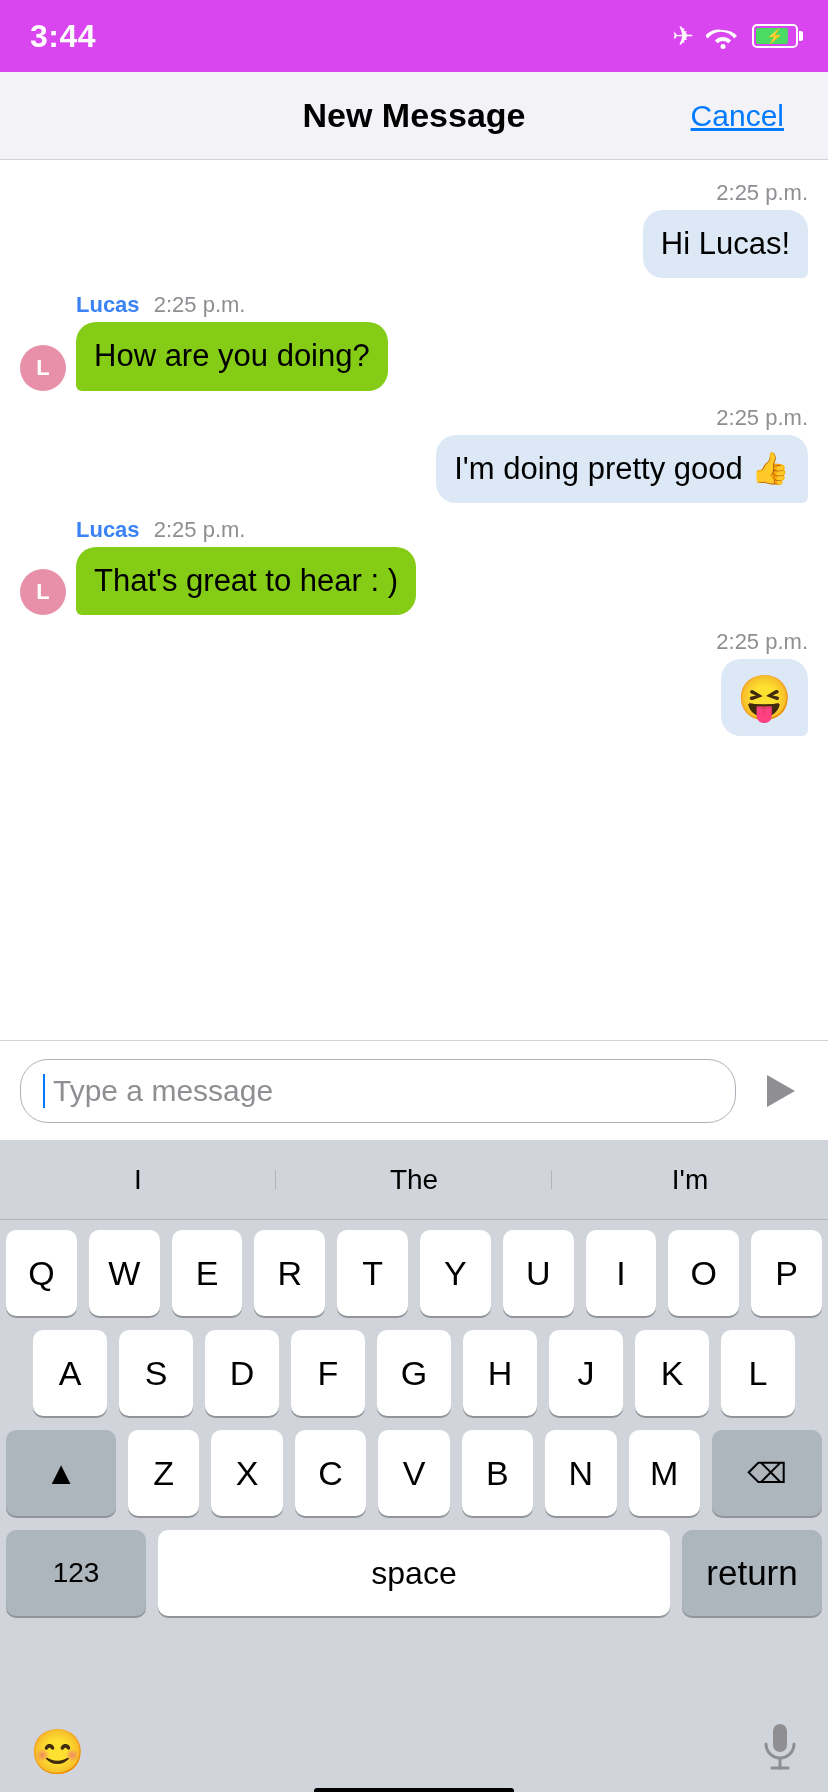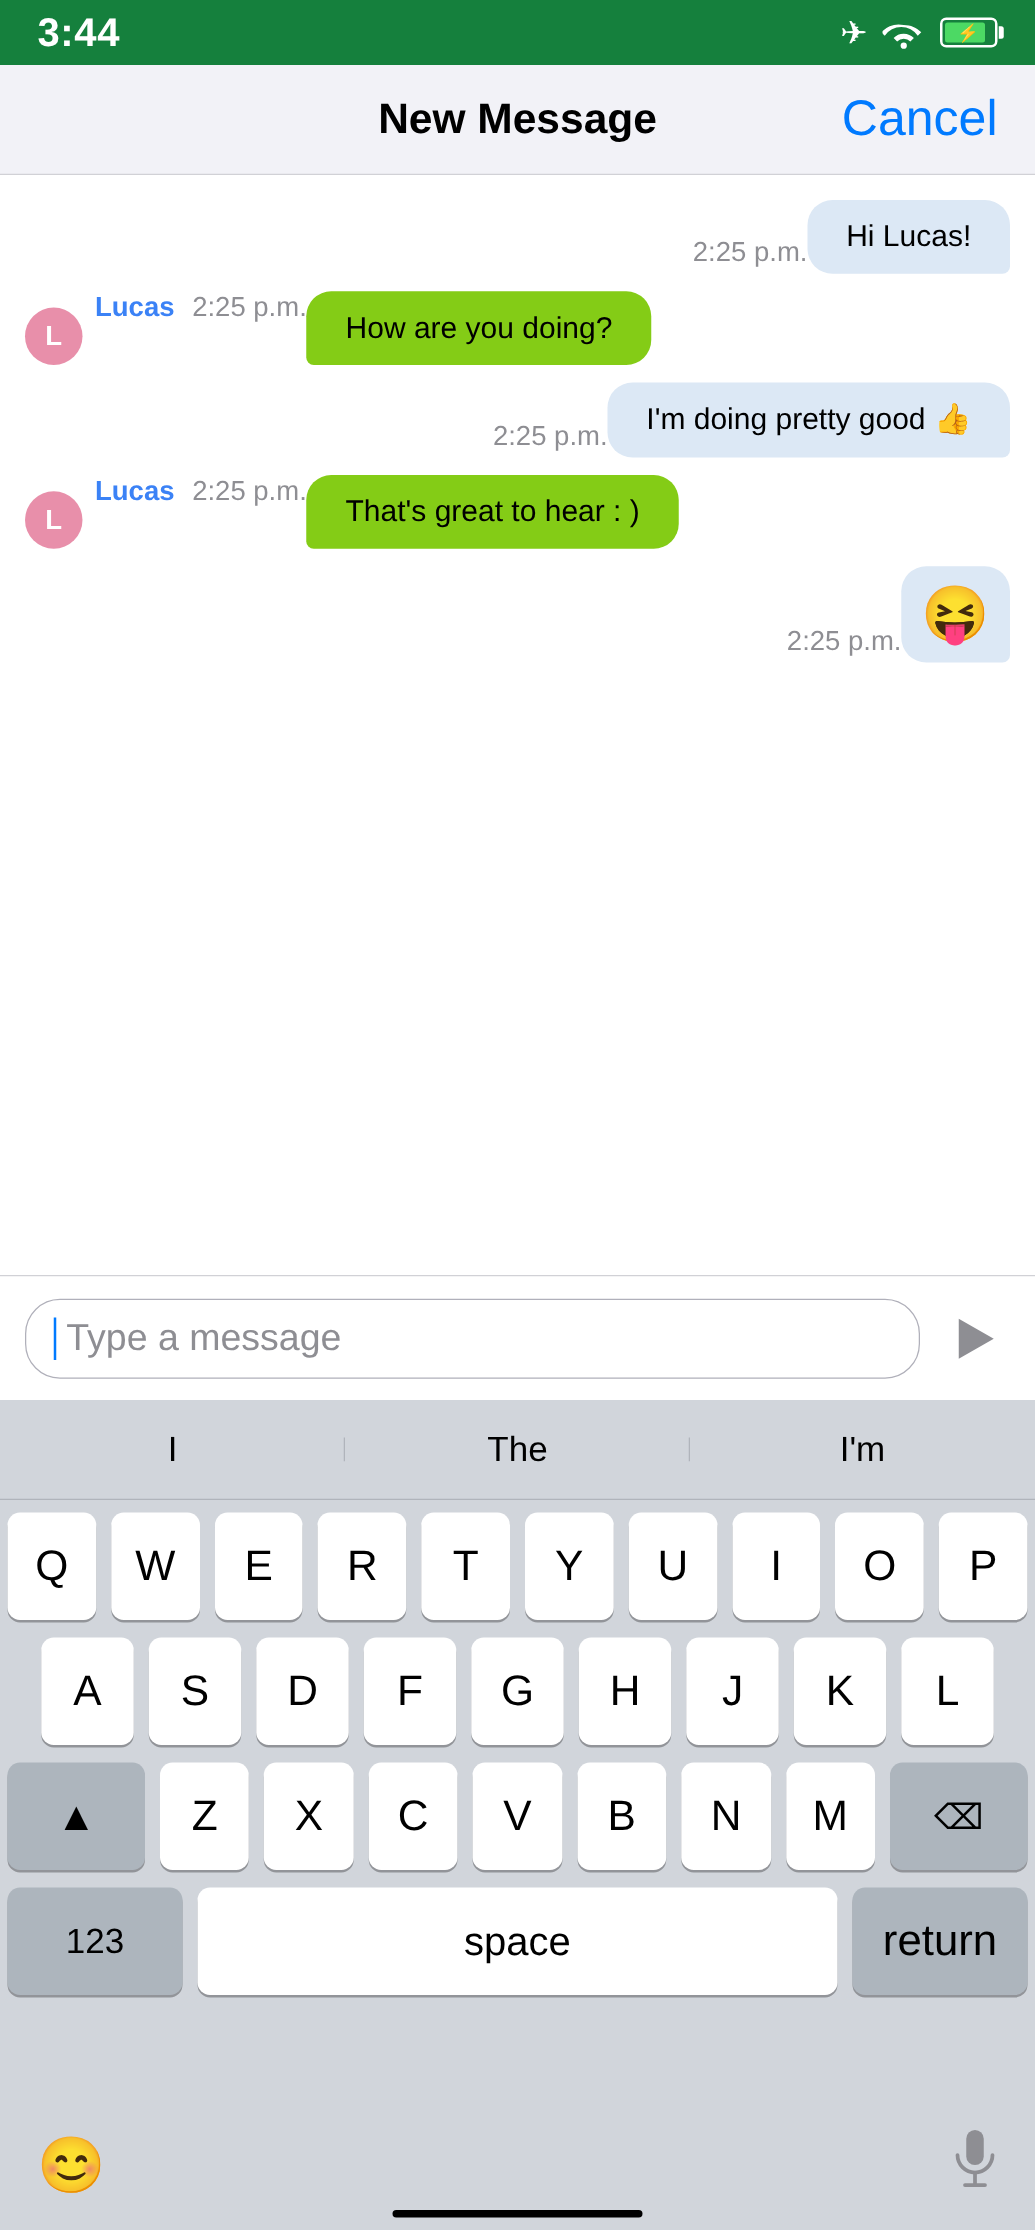"3:44" .status-bar { background: #15803d -> #d946ef; height: 52px -> 72px }
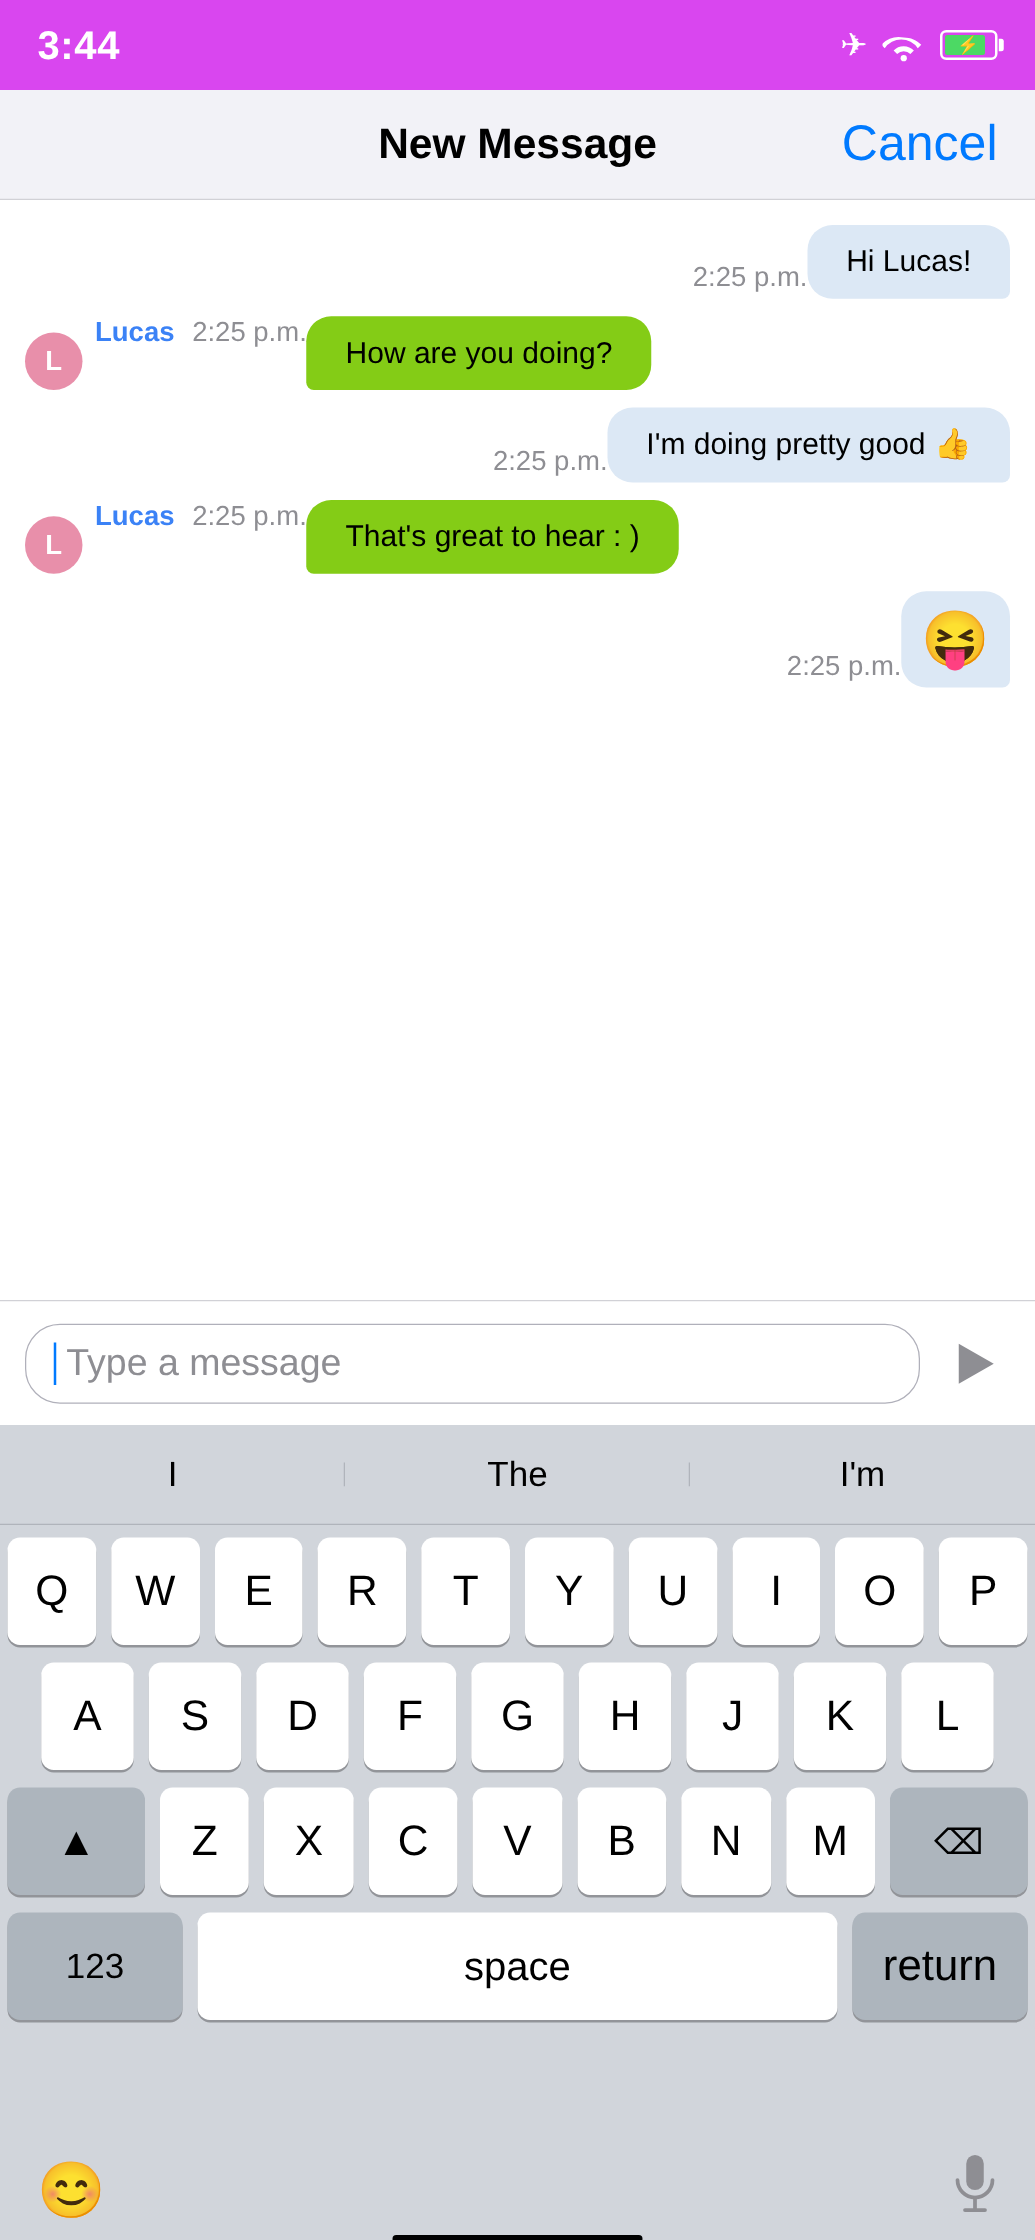"Cancel" .nav-cancel { font-size: 40px -> 30px; right: 30px -> 44px; text-decoration: none -> underline }
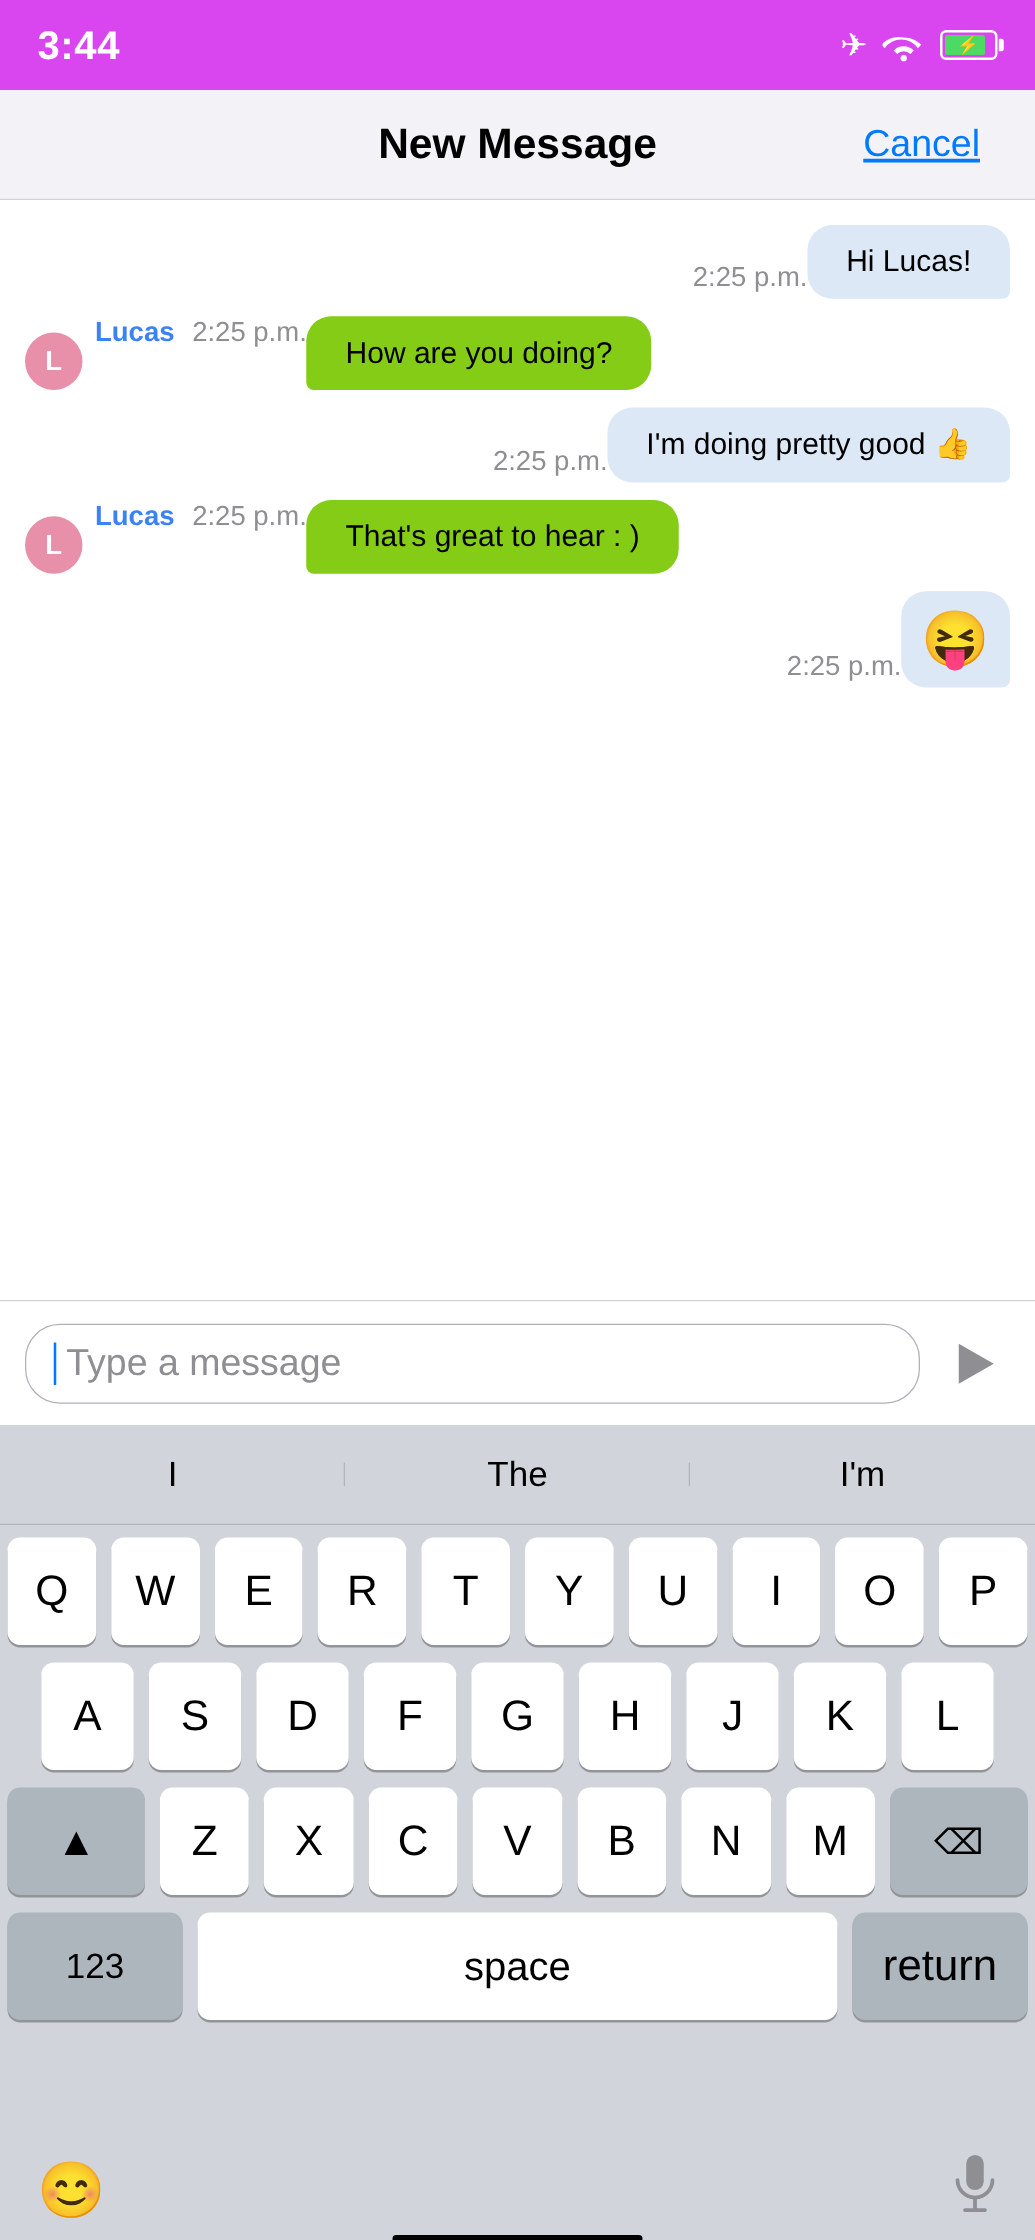"2:25 p.m." .message-content { flex-direction: row -> column }
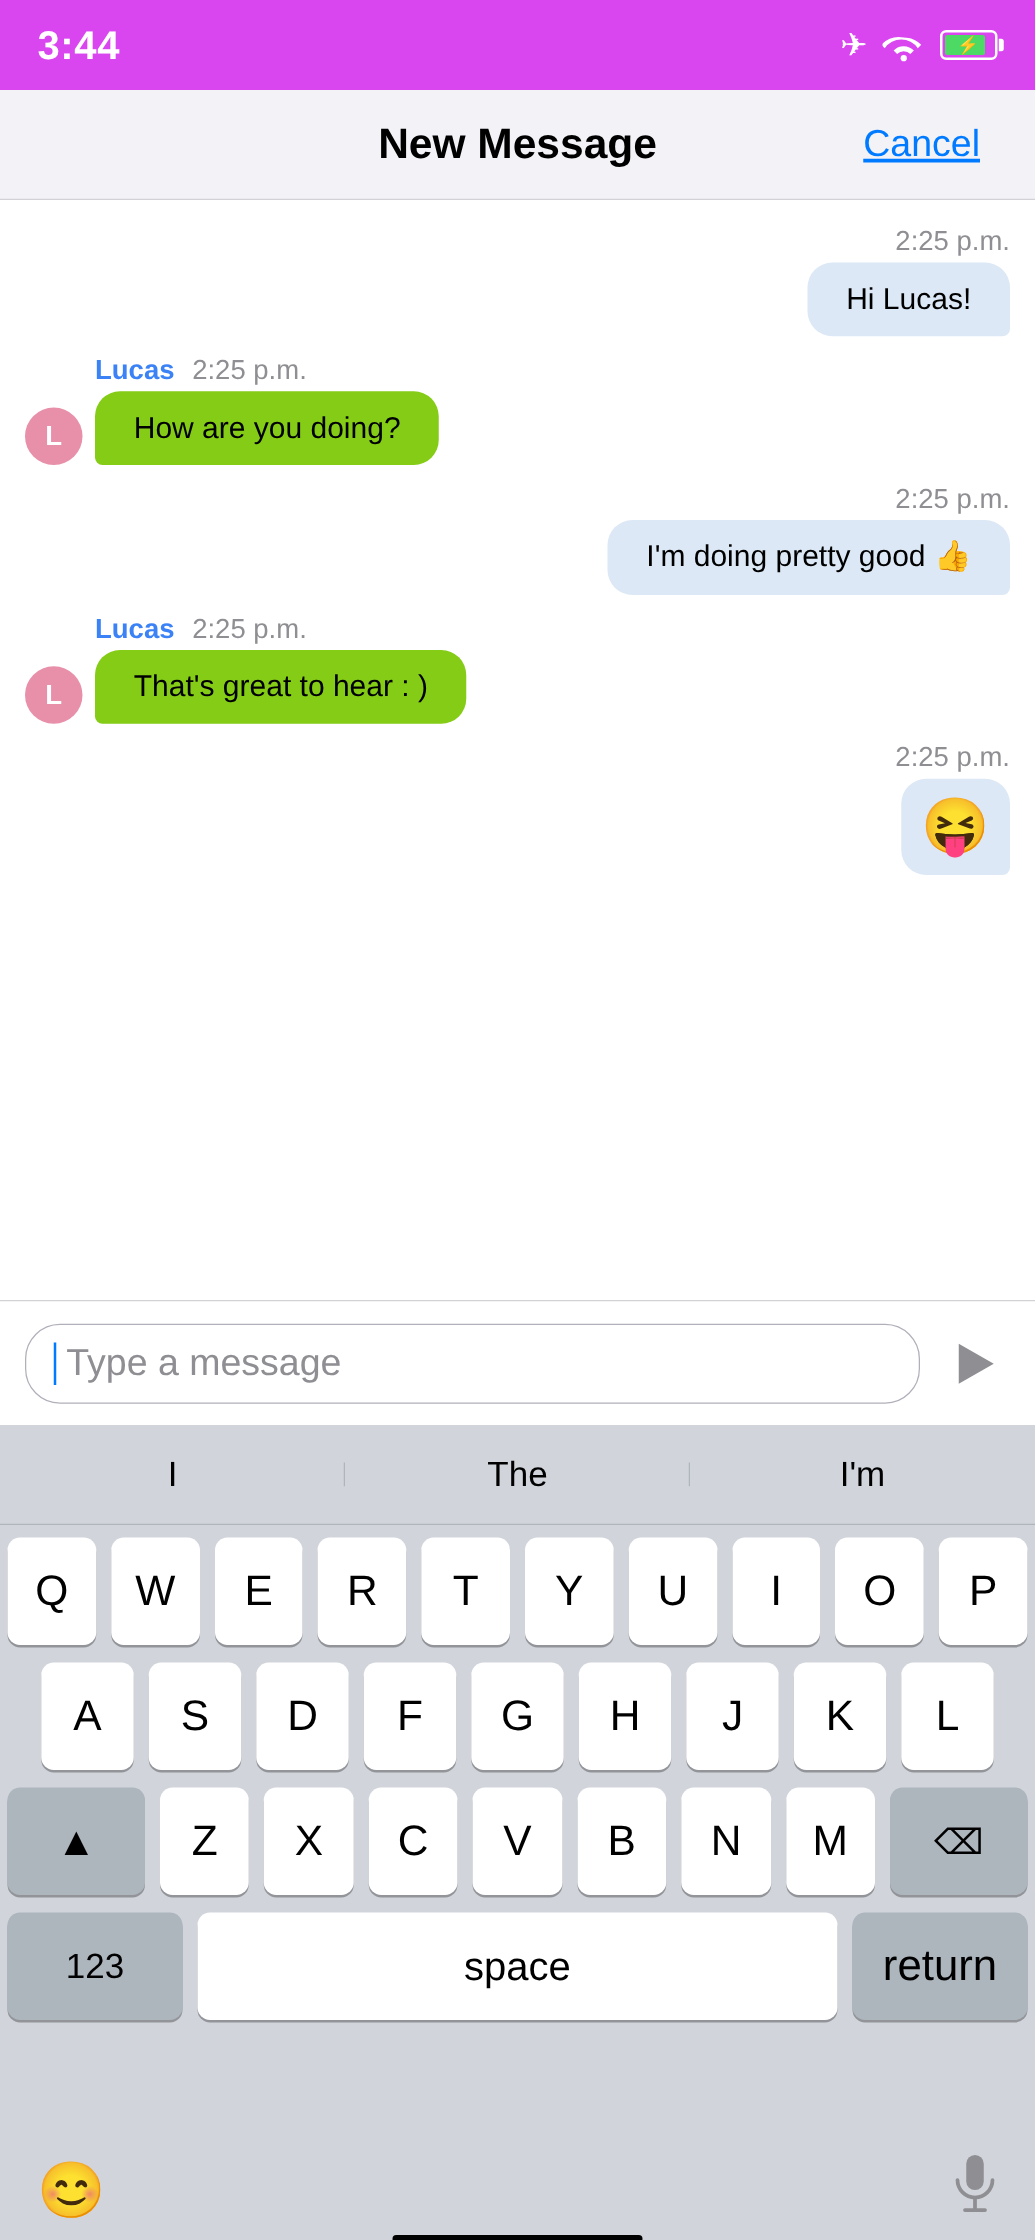"Hi Lucas!" .bubble { font-size: 24px -> 31px; padding: 14px 31px -> 14px 18px }
